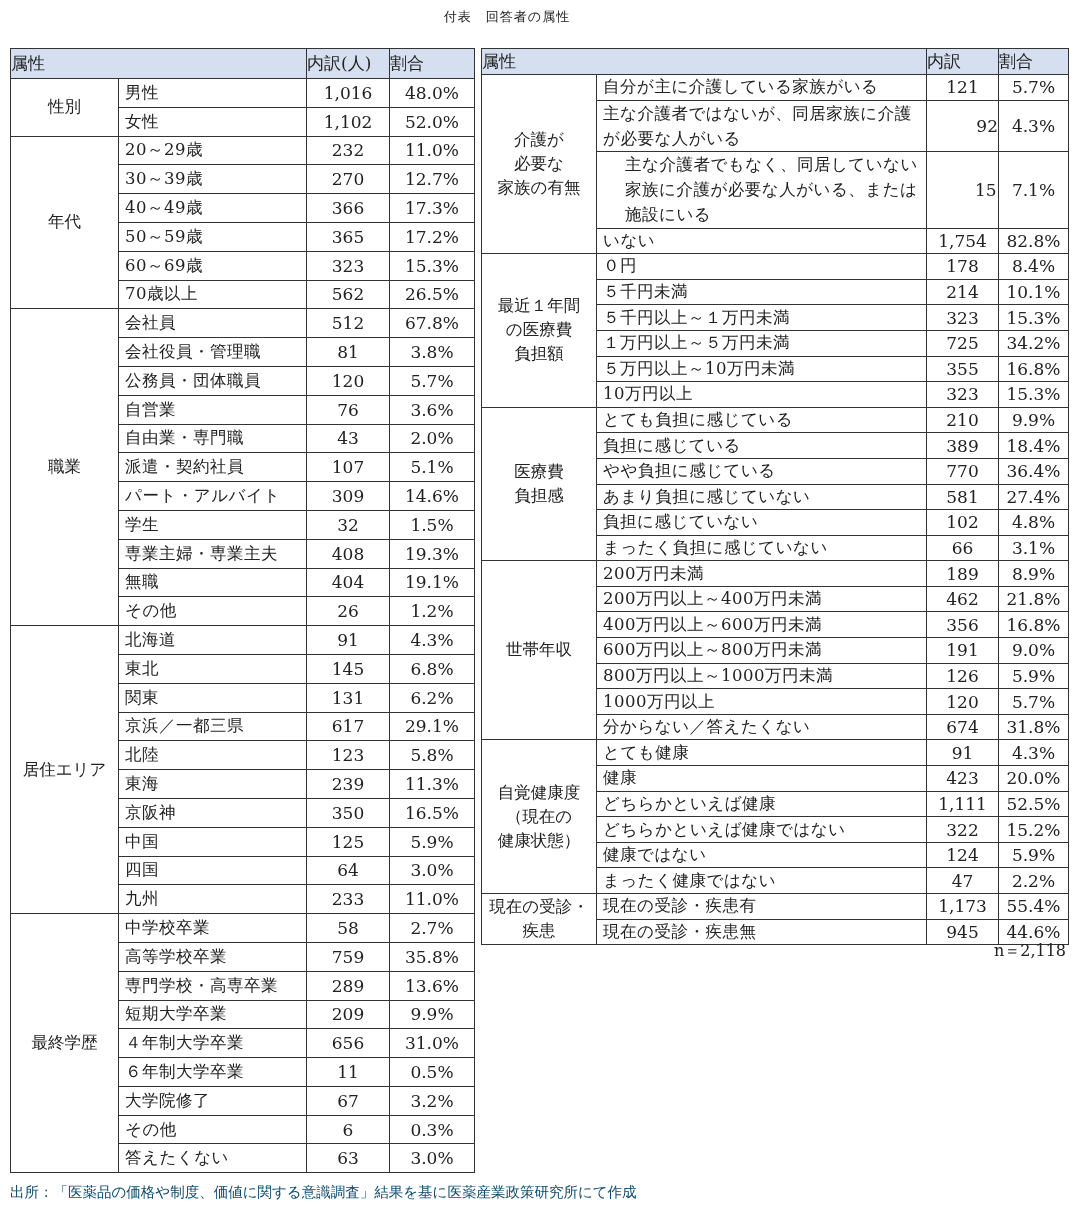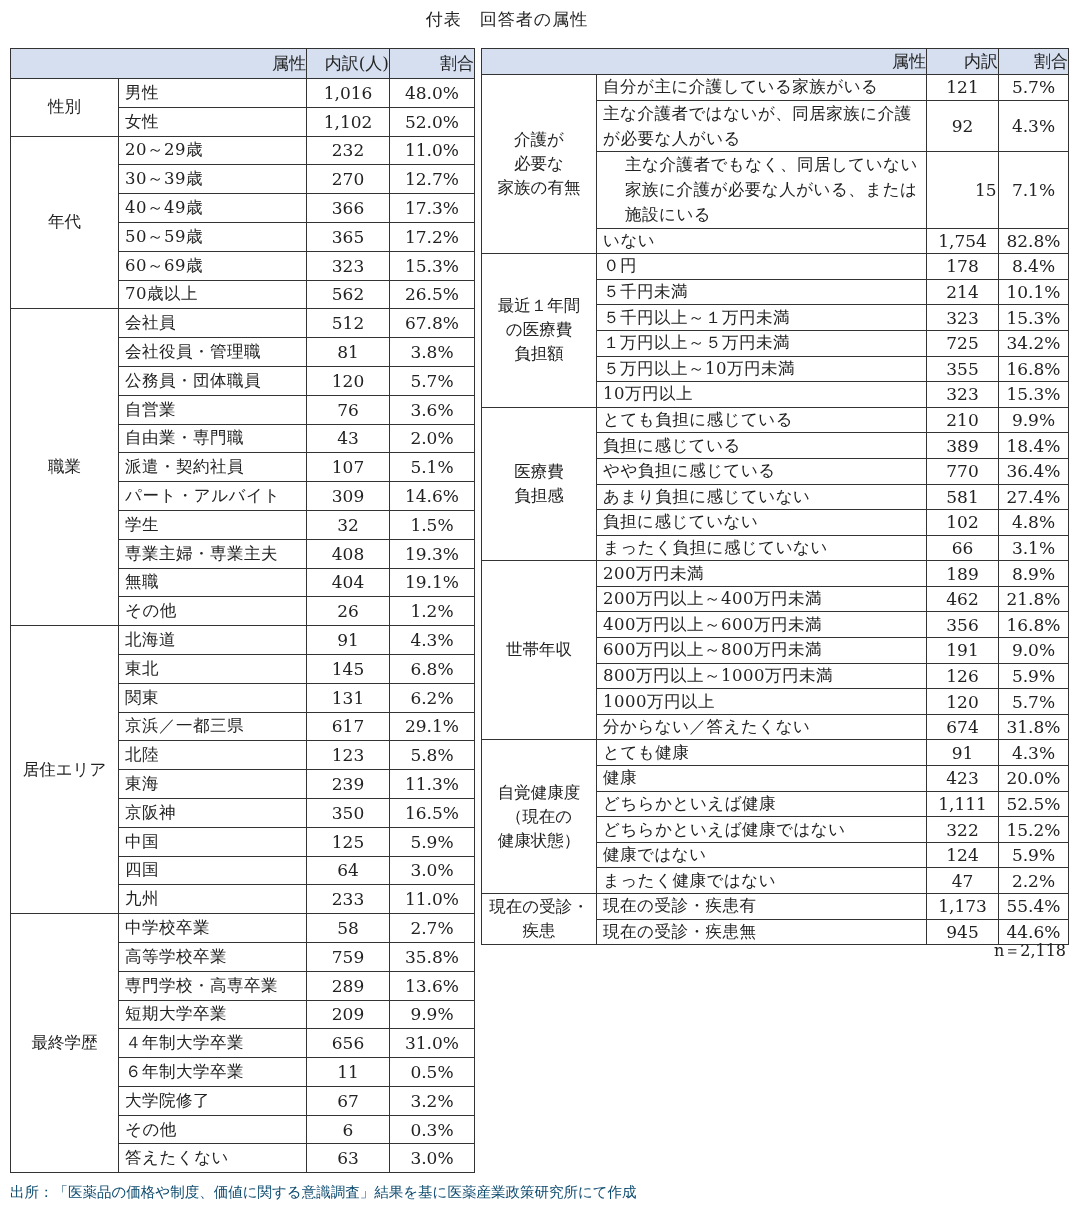"付表 回答者の属性" .title { font-size: 17px -> 13px }
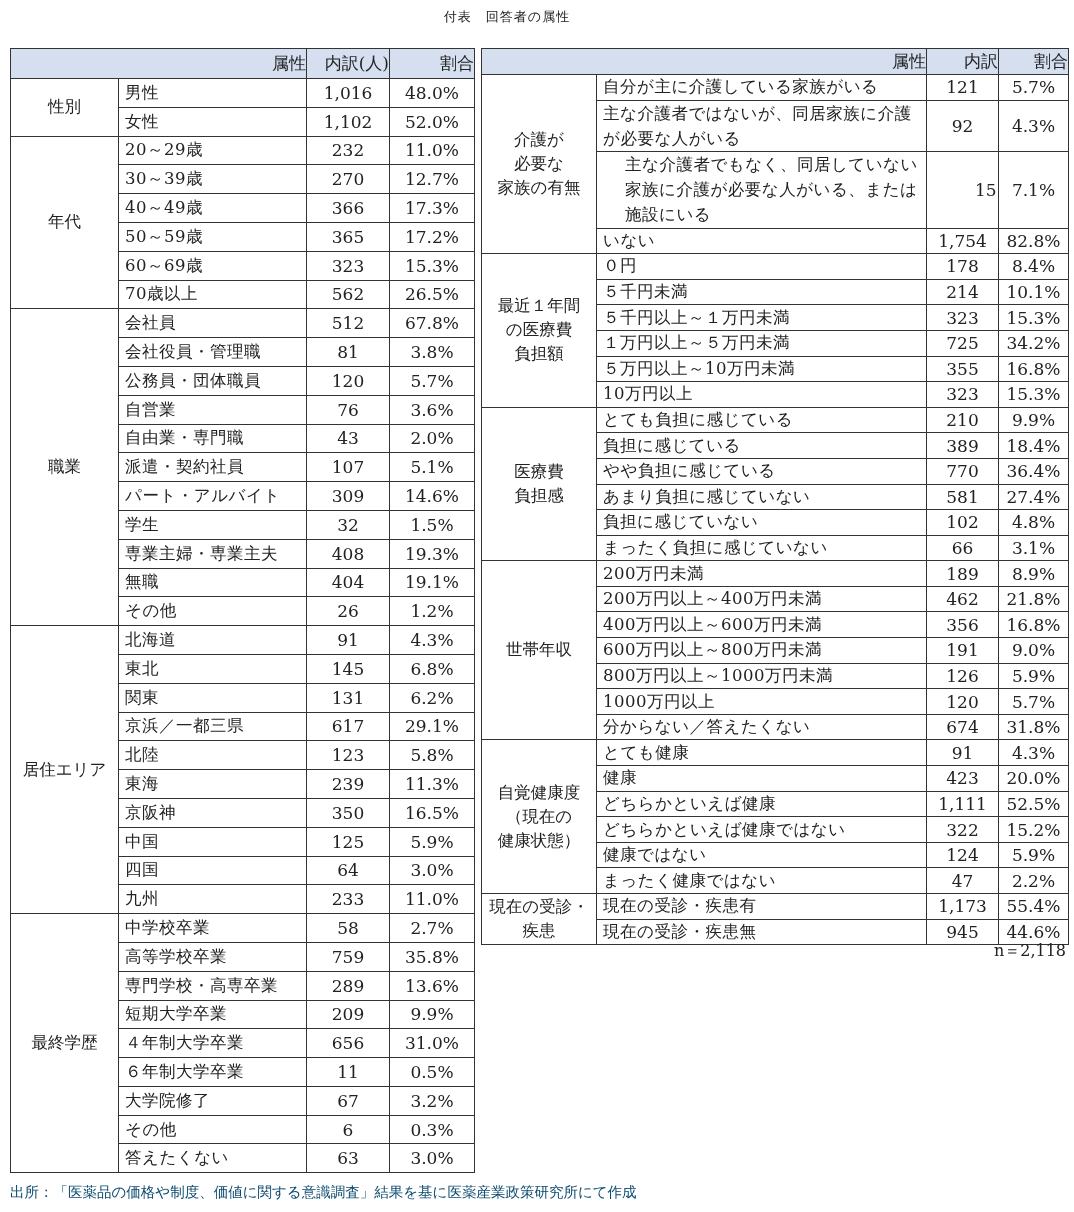"属性" th { text-align: right -> left }
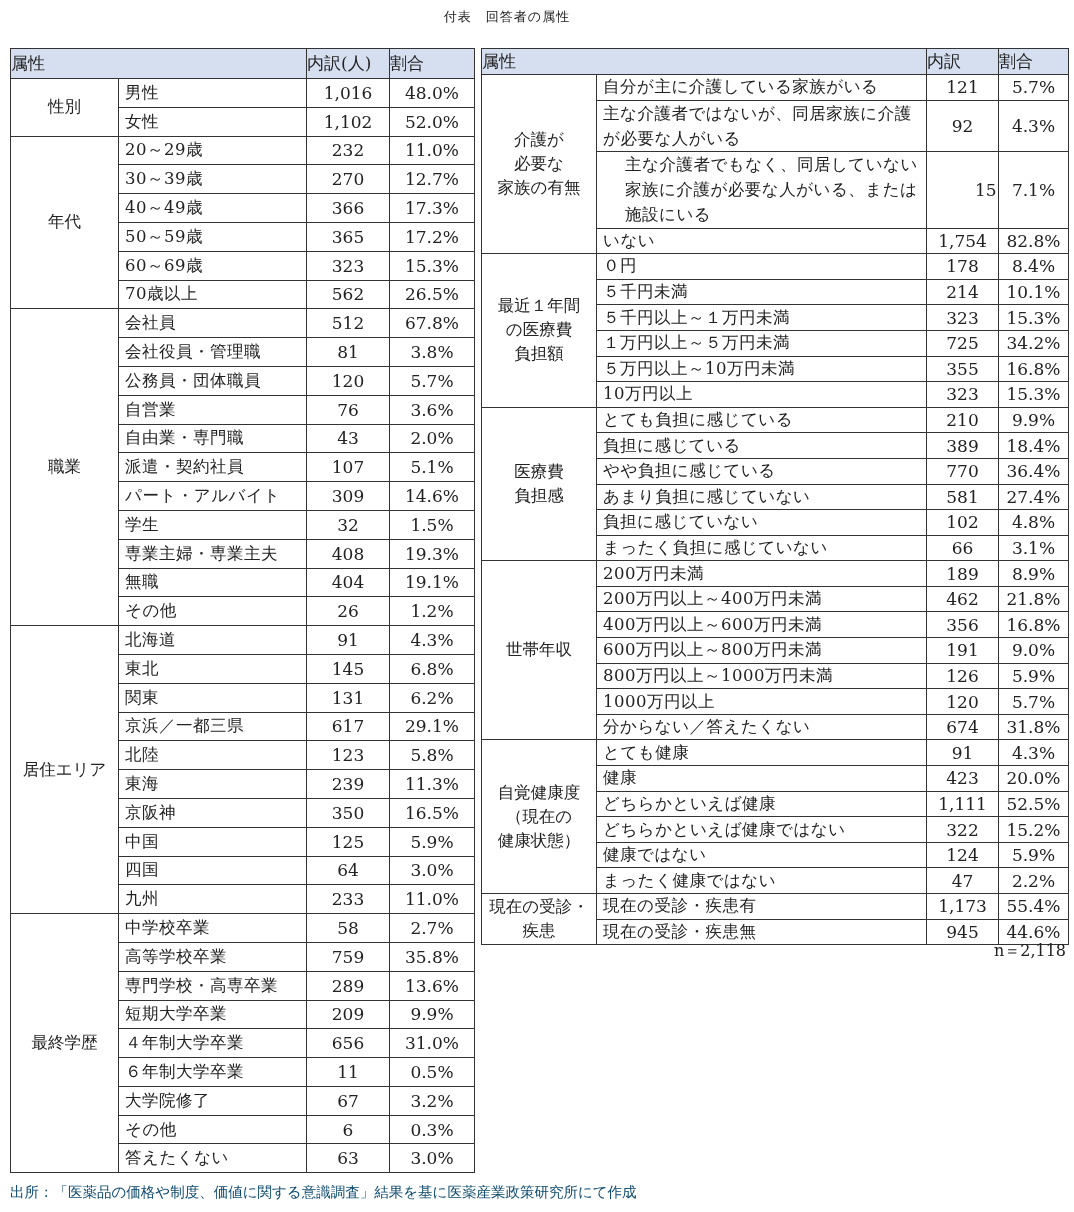"92" td.num { text-align: none -> right }
